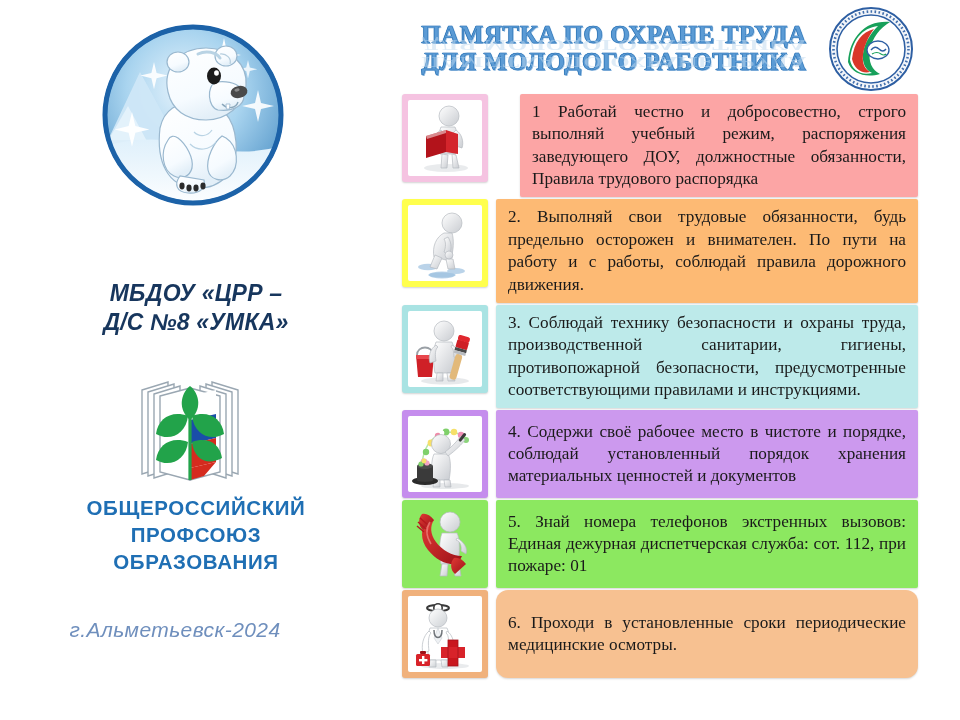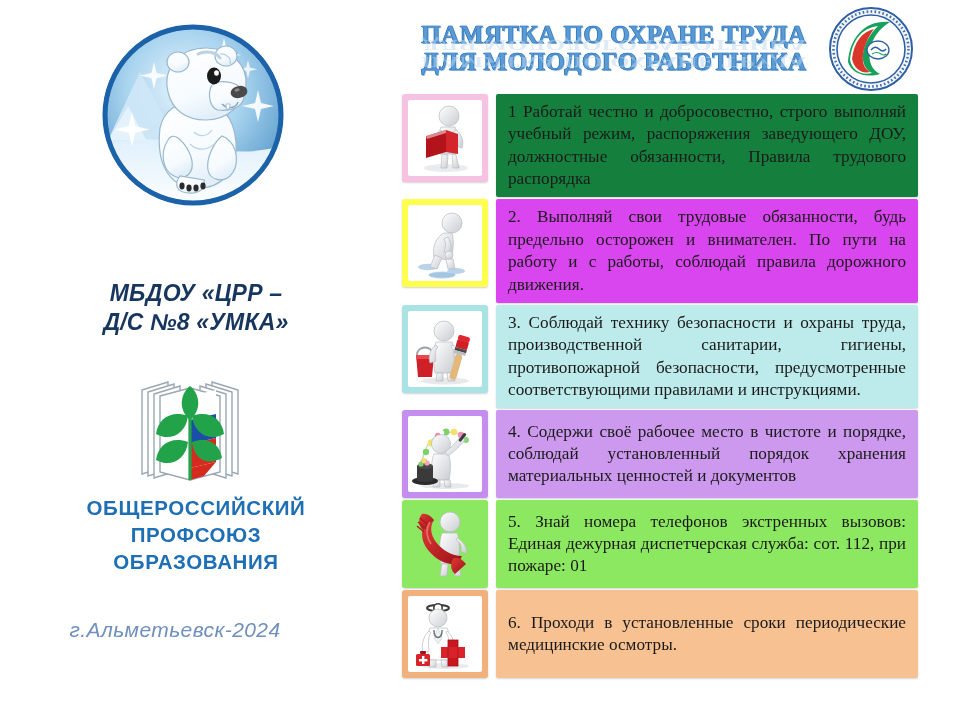"1 Работай честно и добросовестно," div.rule-text { background: #15803d -> #fca5a5; margin-left: none -> 24px }
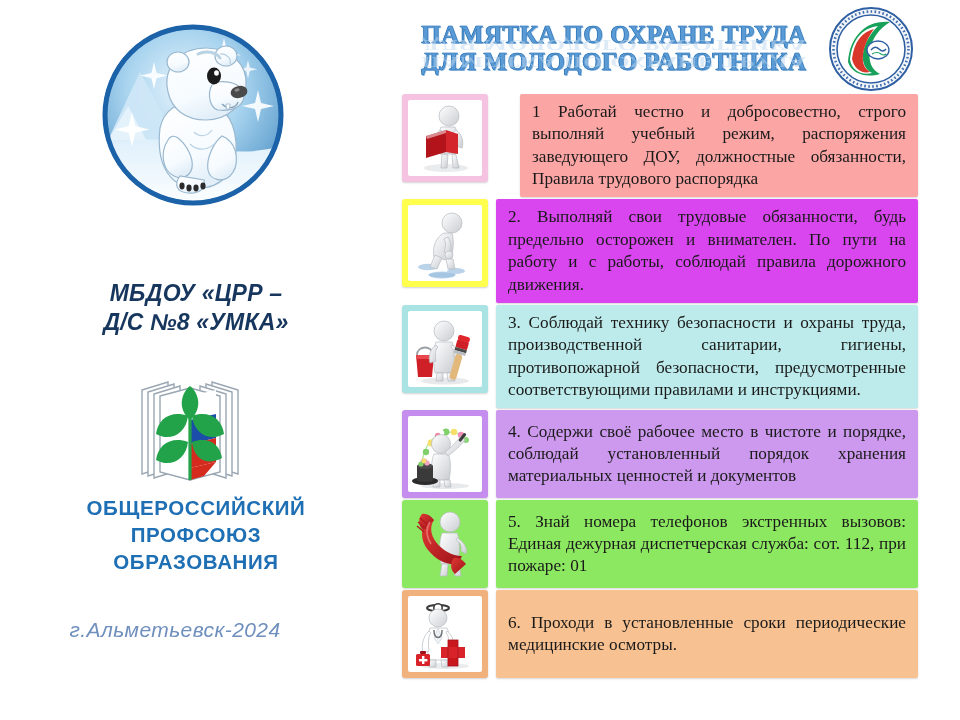"2. Выполняй свои трудовые обязанности," div.rule-text { background: #d946ef -> #fdba74 }
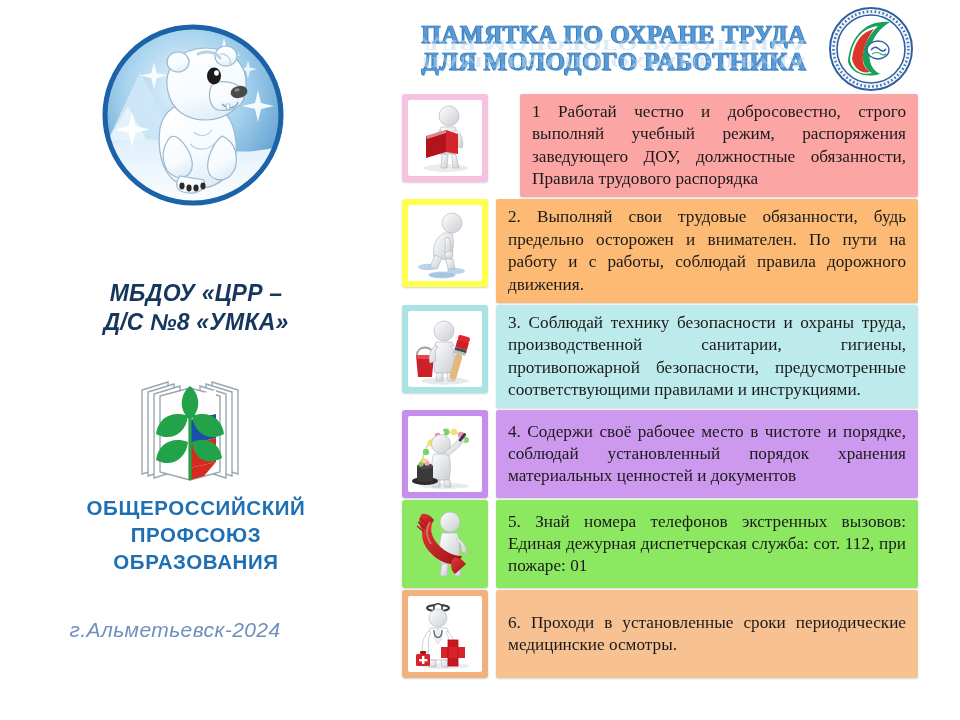"6. Проходи в установленные сроки" .rule-text.center-short { border-radius: none -> 12px }
